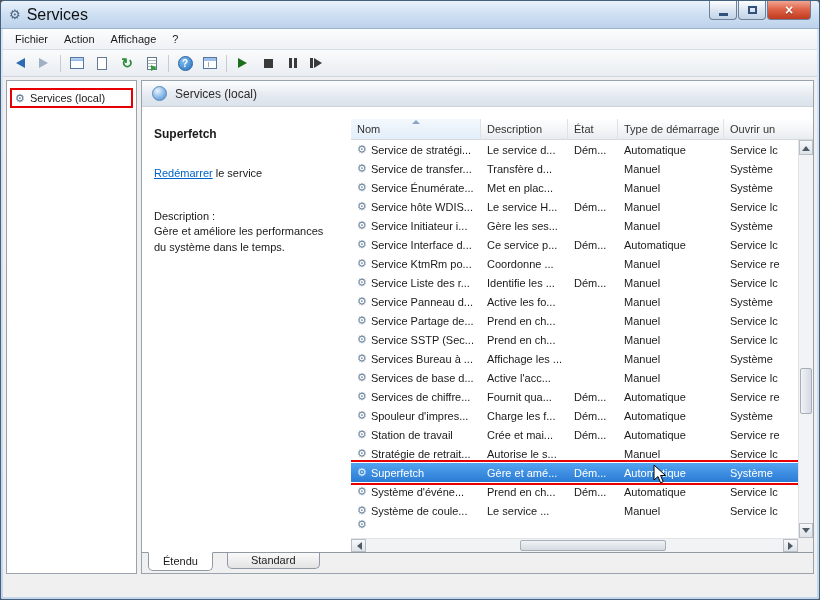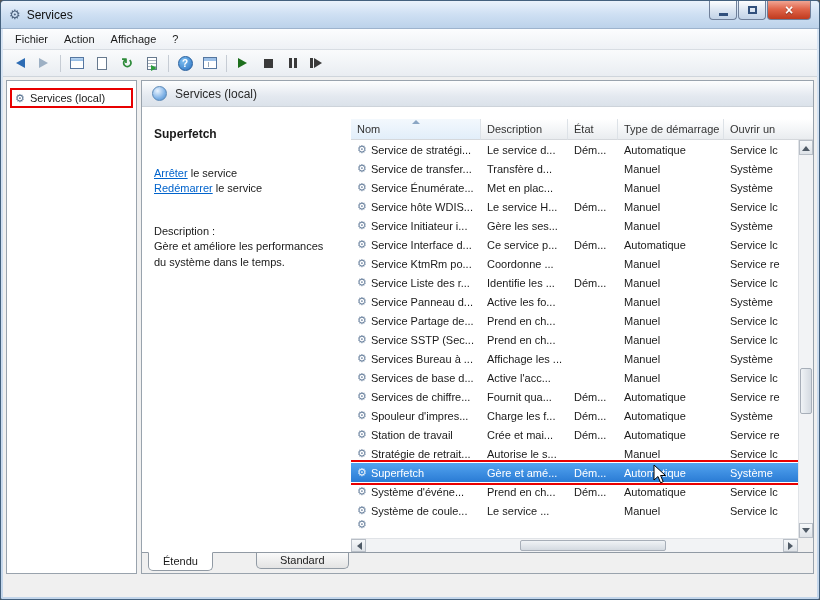"Services" .title-text { font-size: 12px -> 16px }
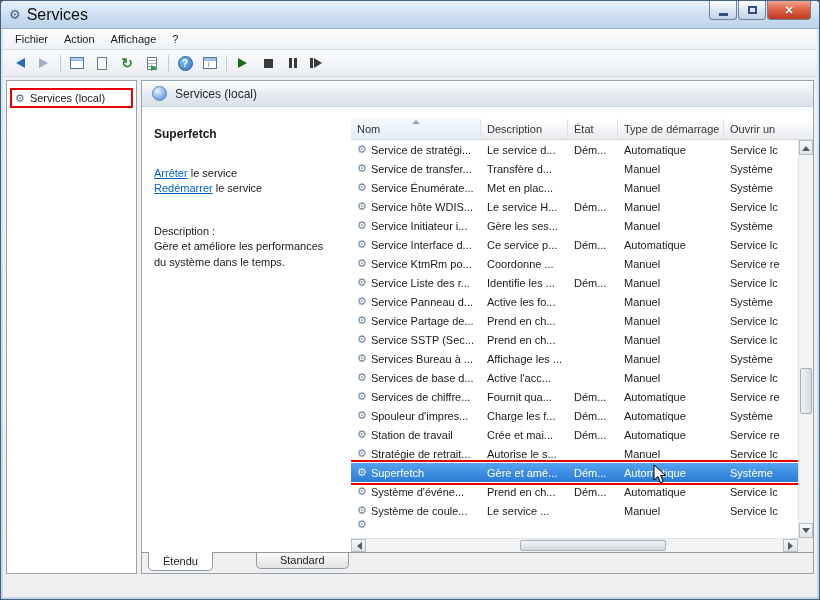"Arrêter le service" div.svc-link-line { html: <div> <a>Arrêter</a><span> le service</span> </div> -> none }
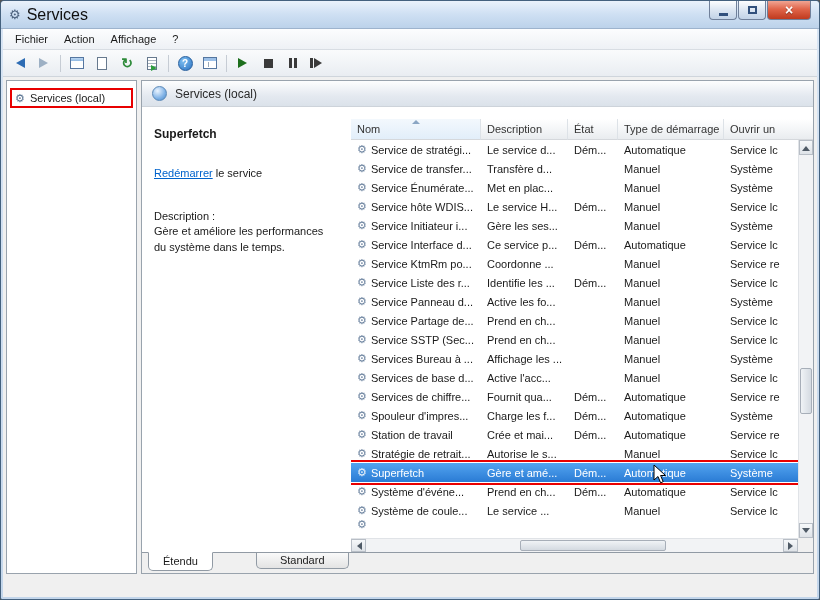"Étendu" .tabsbar { gap: 29px -> none }
